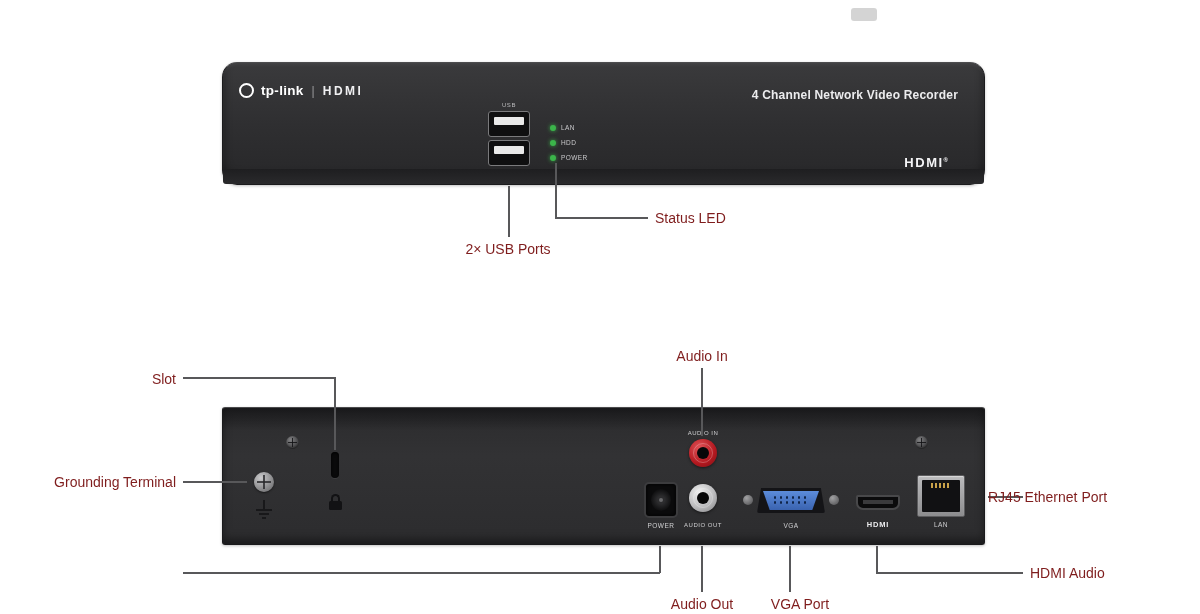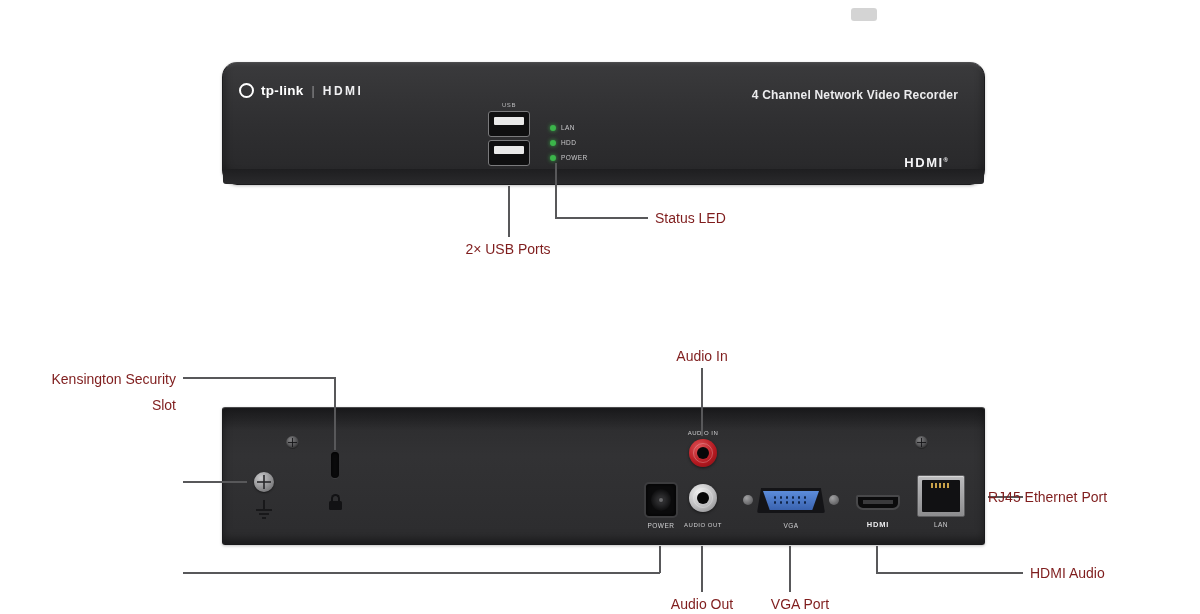"Kensington Security" span { html: <span>Kensington Security</span> -> none }
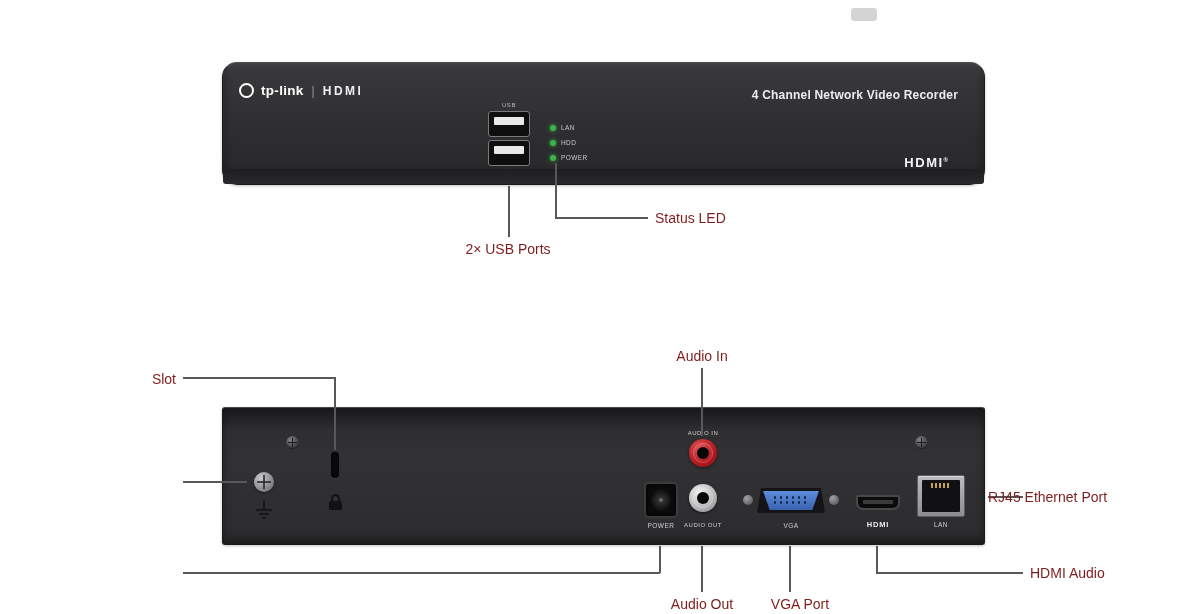"Grounding Terminal" div.callout { html: none -> <div>Grounding Terminal</div> }
